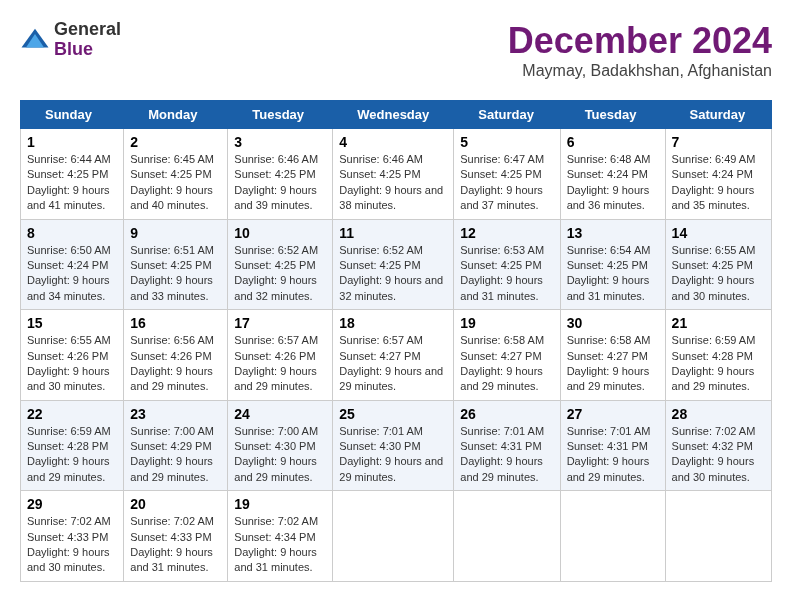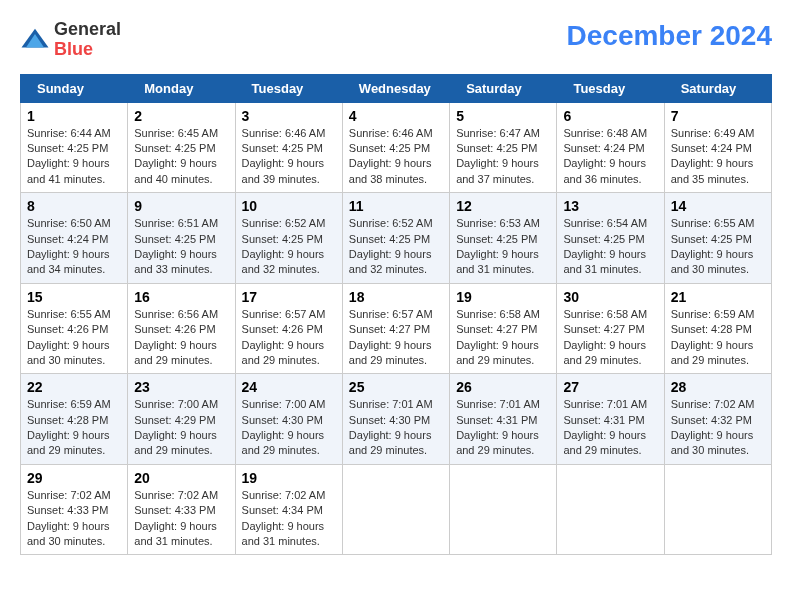"General" .header { margin-bottom: 14px -> 20px }
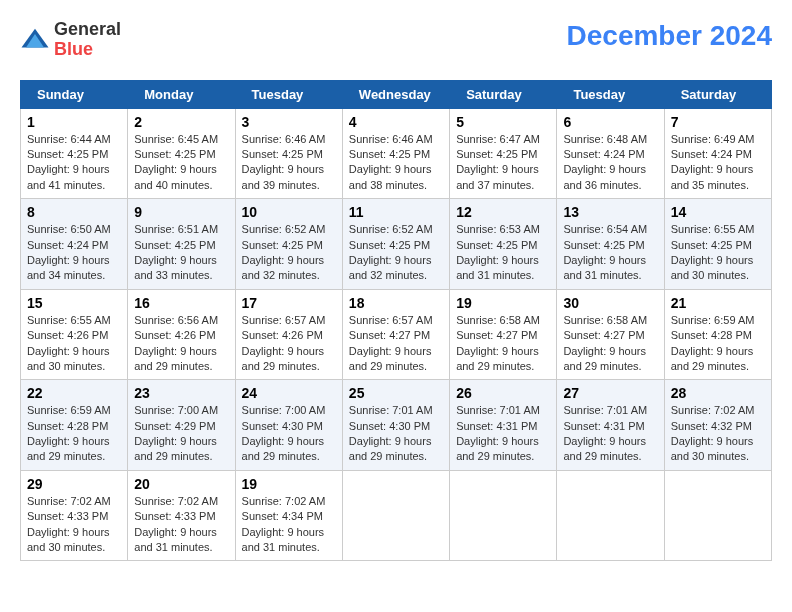"Blue" .logo-text .blue { color: #ef4444 -> #701a75 }
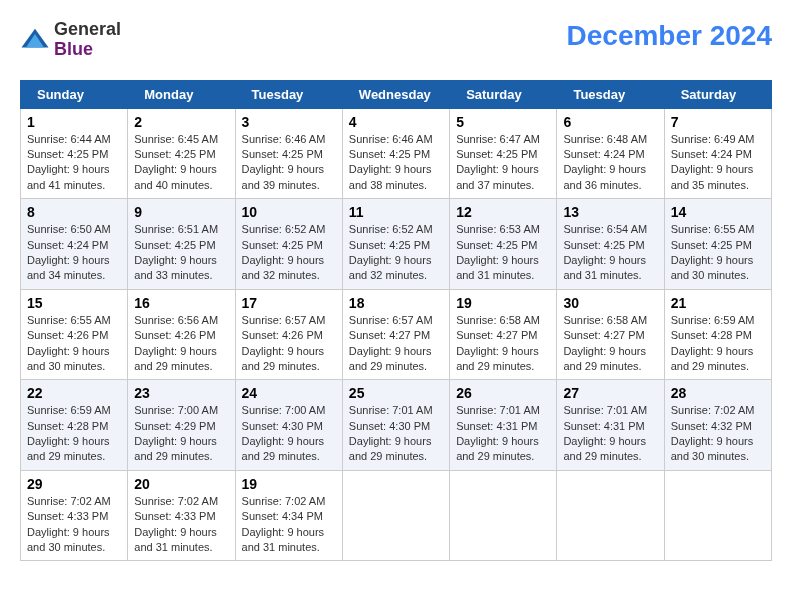"December 2024" .month-title { color: #3b82f6 -> #701a75; font-size: 28px -> 36px }
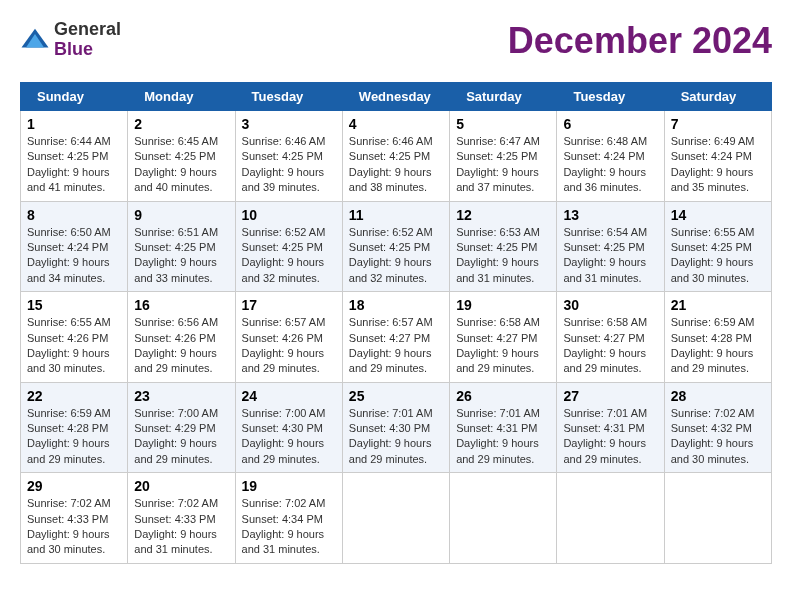"Maymay, Badakhshan, Afghanistan" div.location-title { html: none -> <div>Maymay, Badakhshan, Afghanistan</div> }
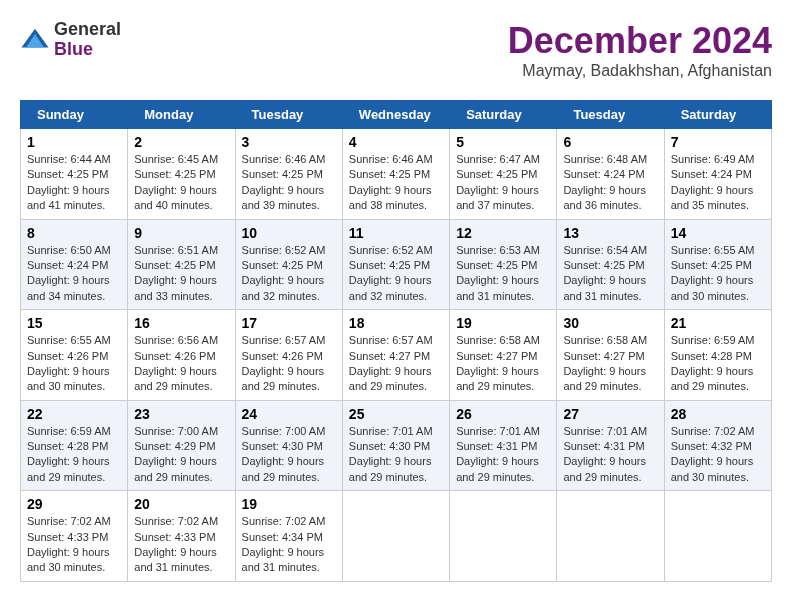"Sunday" .calendar-table th { padding: 6px 16px -> 6px 24px }
